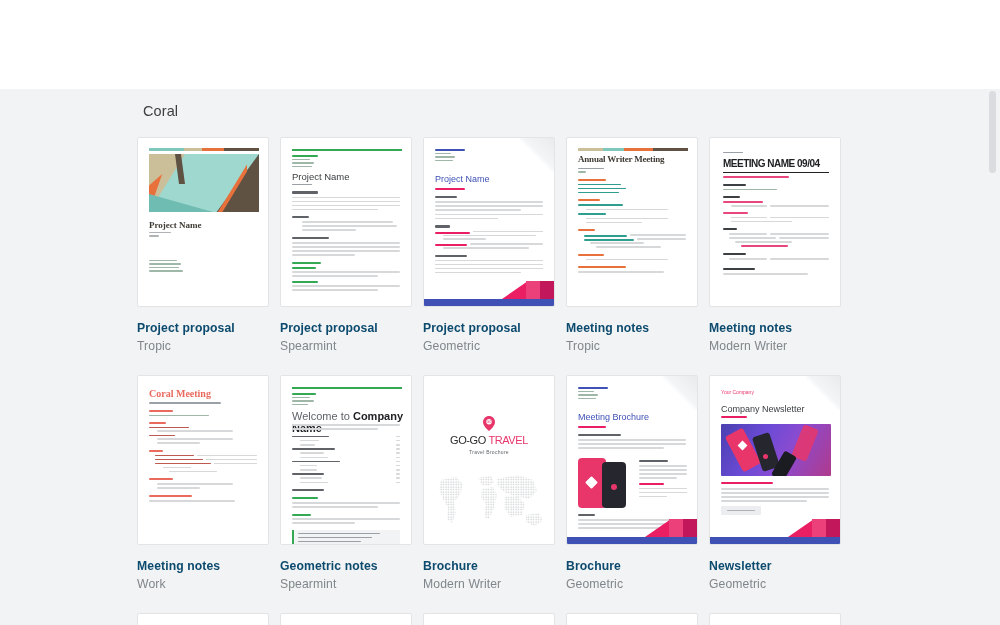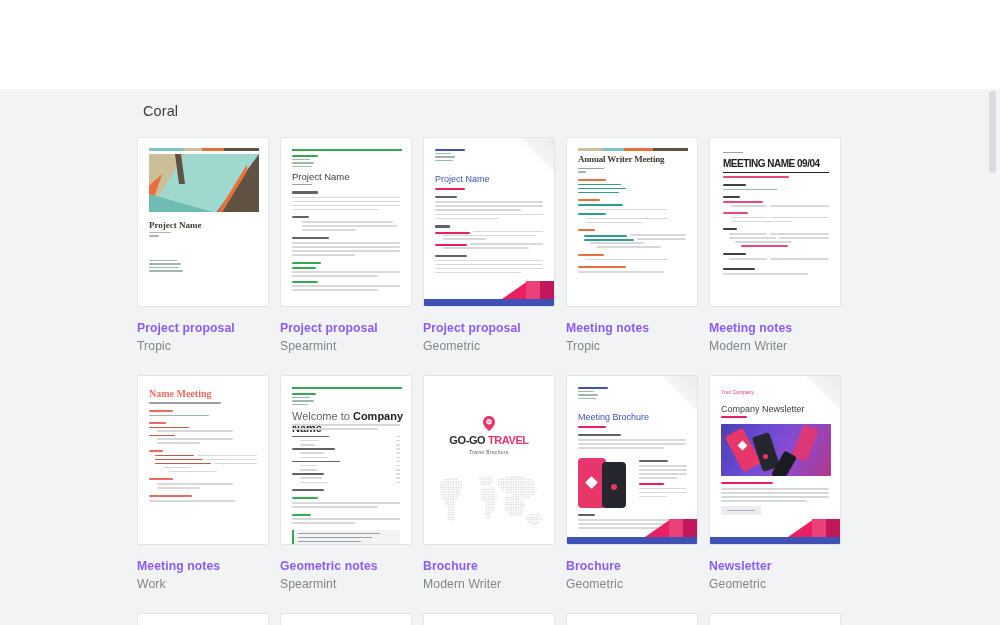"Project proposal" .card-label { color: #8b5cf6 -> #0c4a6e }
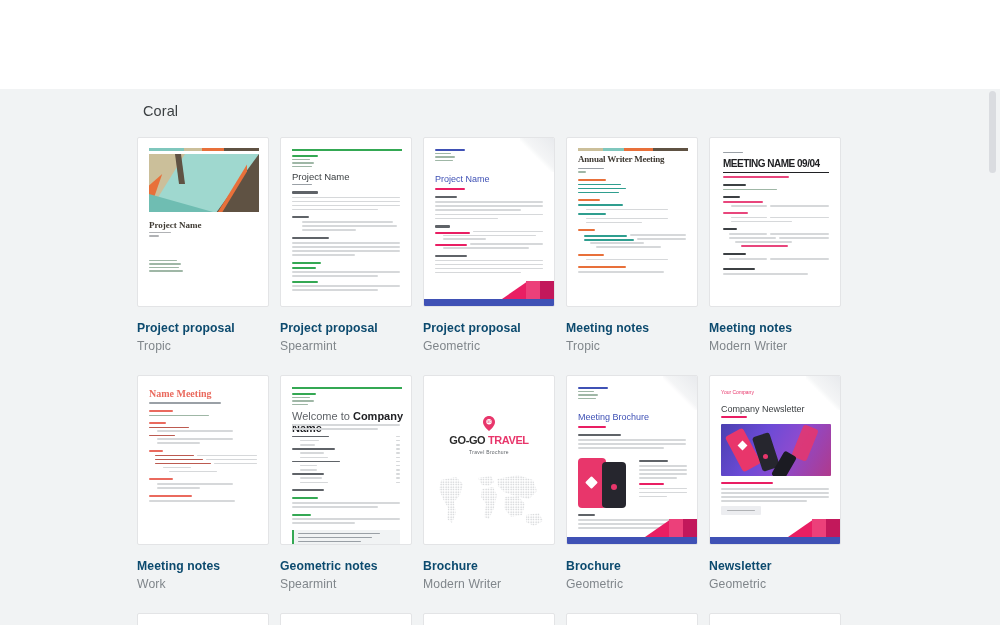"Name Meeting" div.cr-title { text: Name -> Coral }
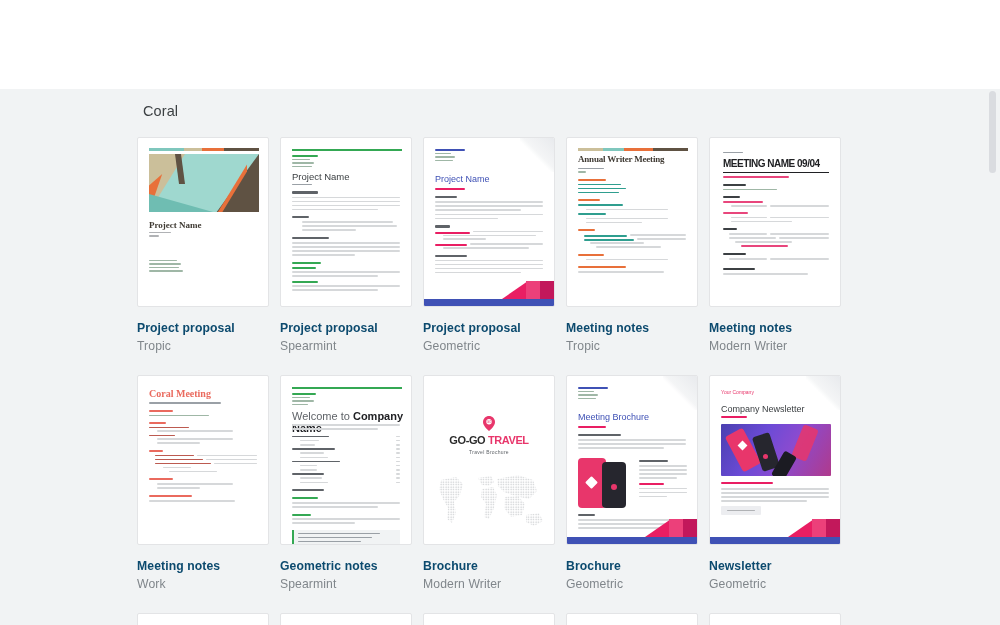"GO-GO TRAVEL" .gg-title { font-weight: bold -> normal }
